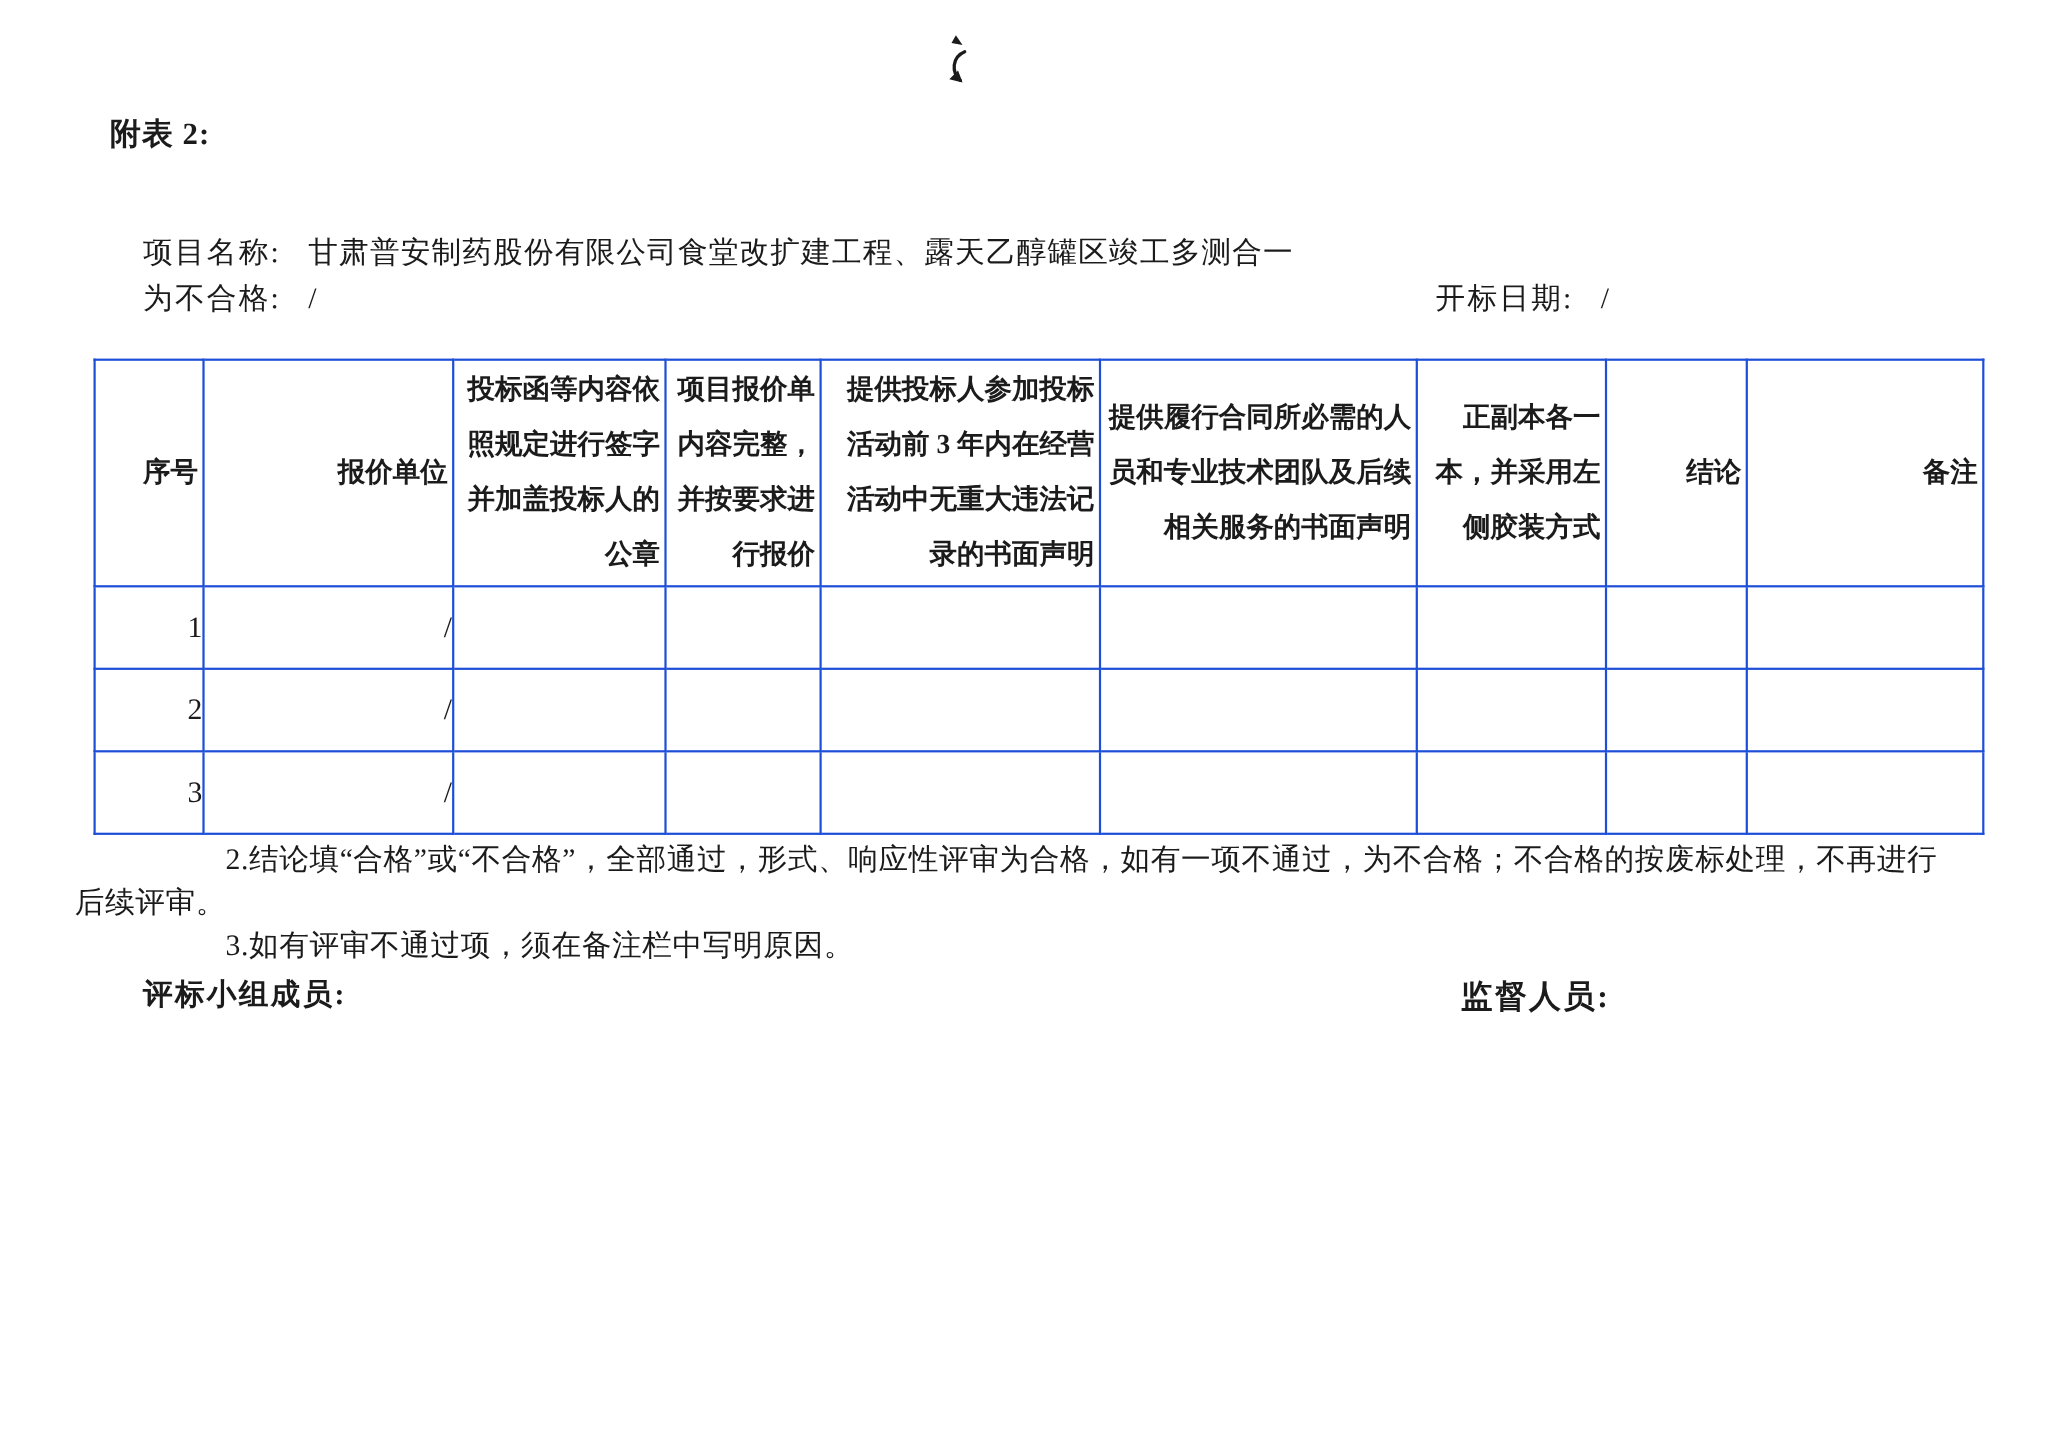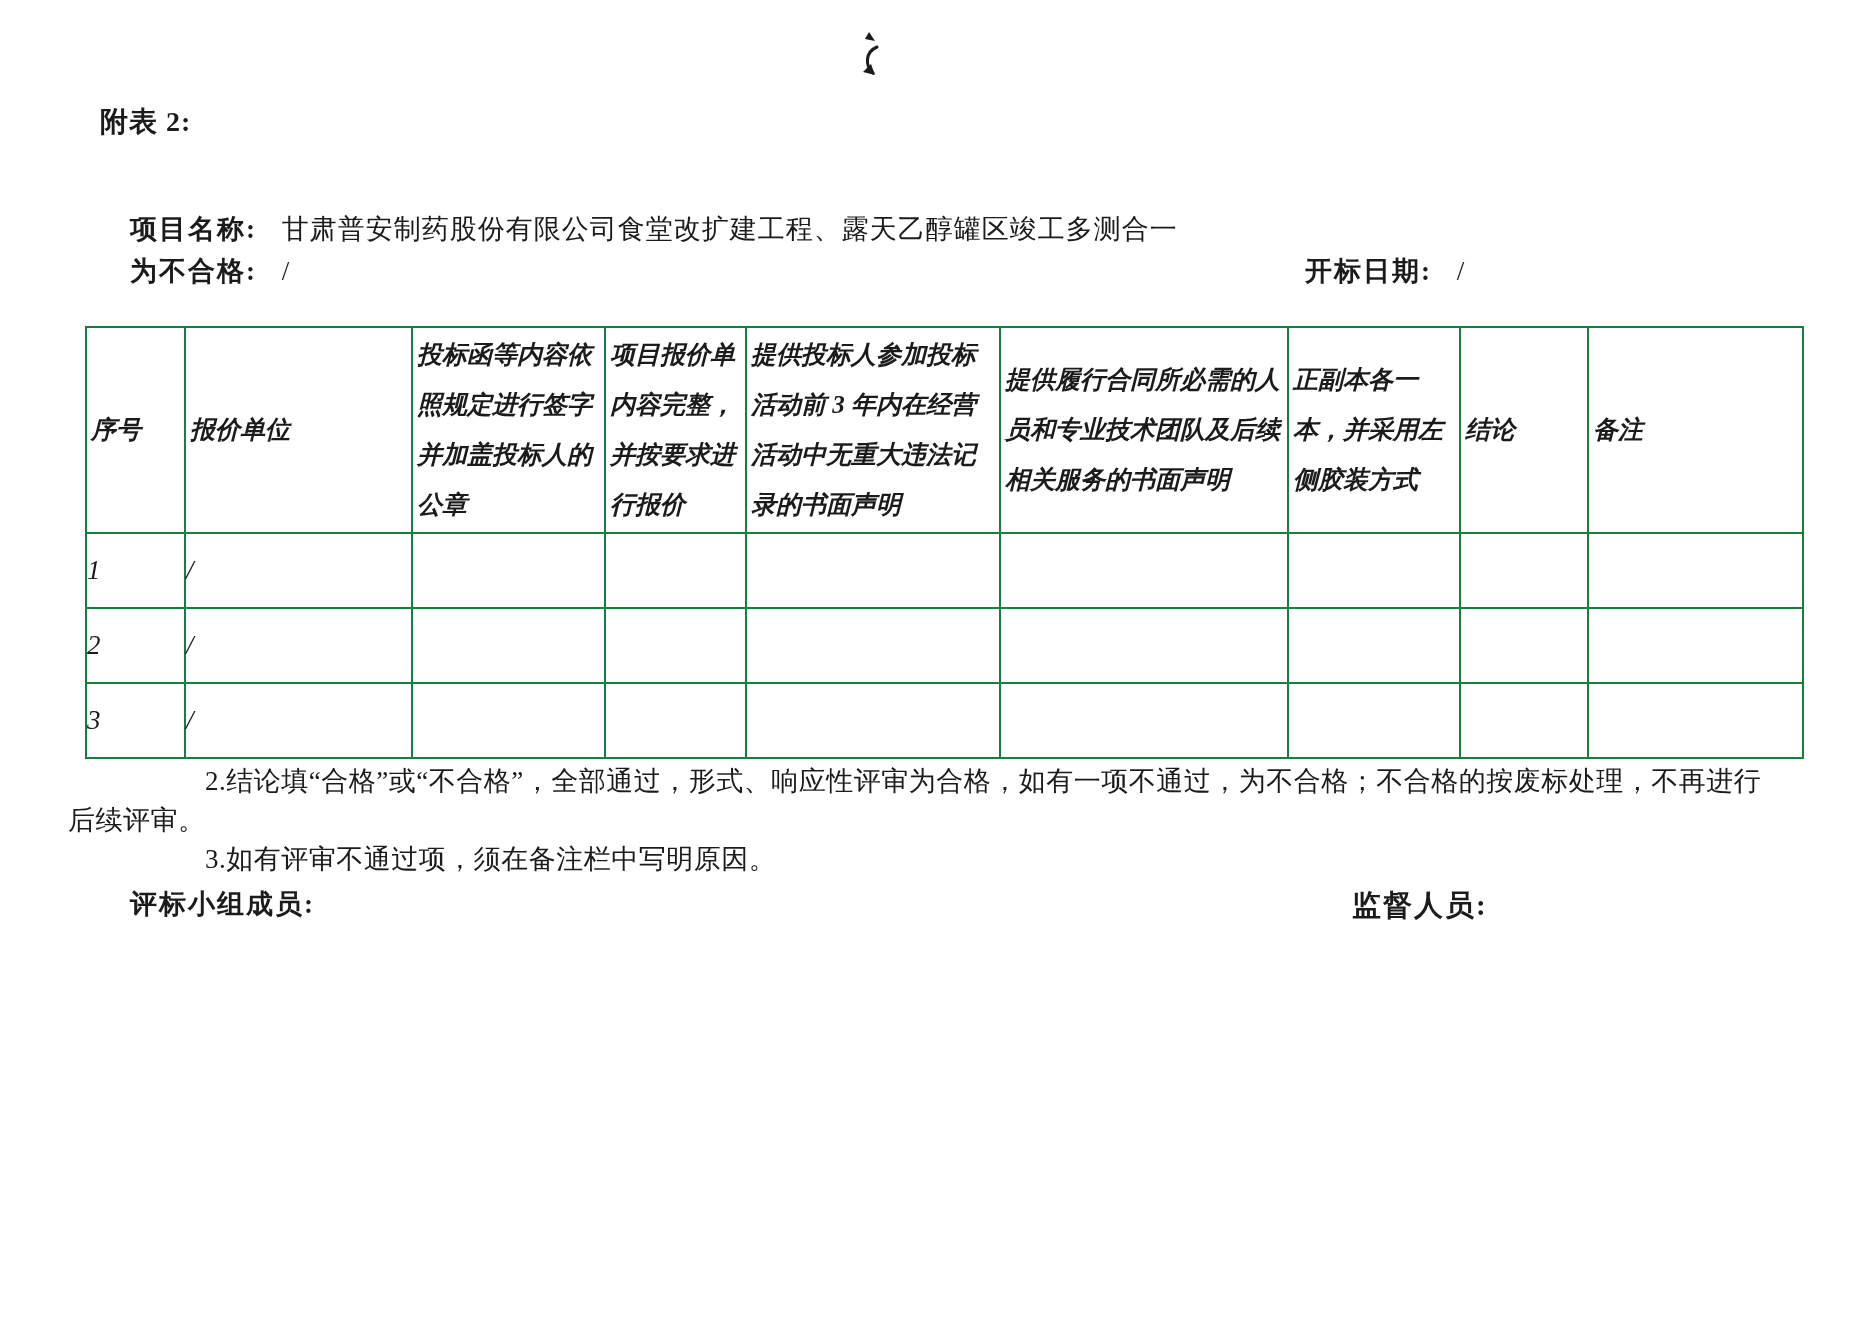"项目名称:" .meta-label { font-weight: bold -> normal }
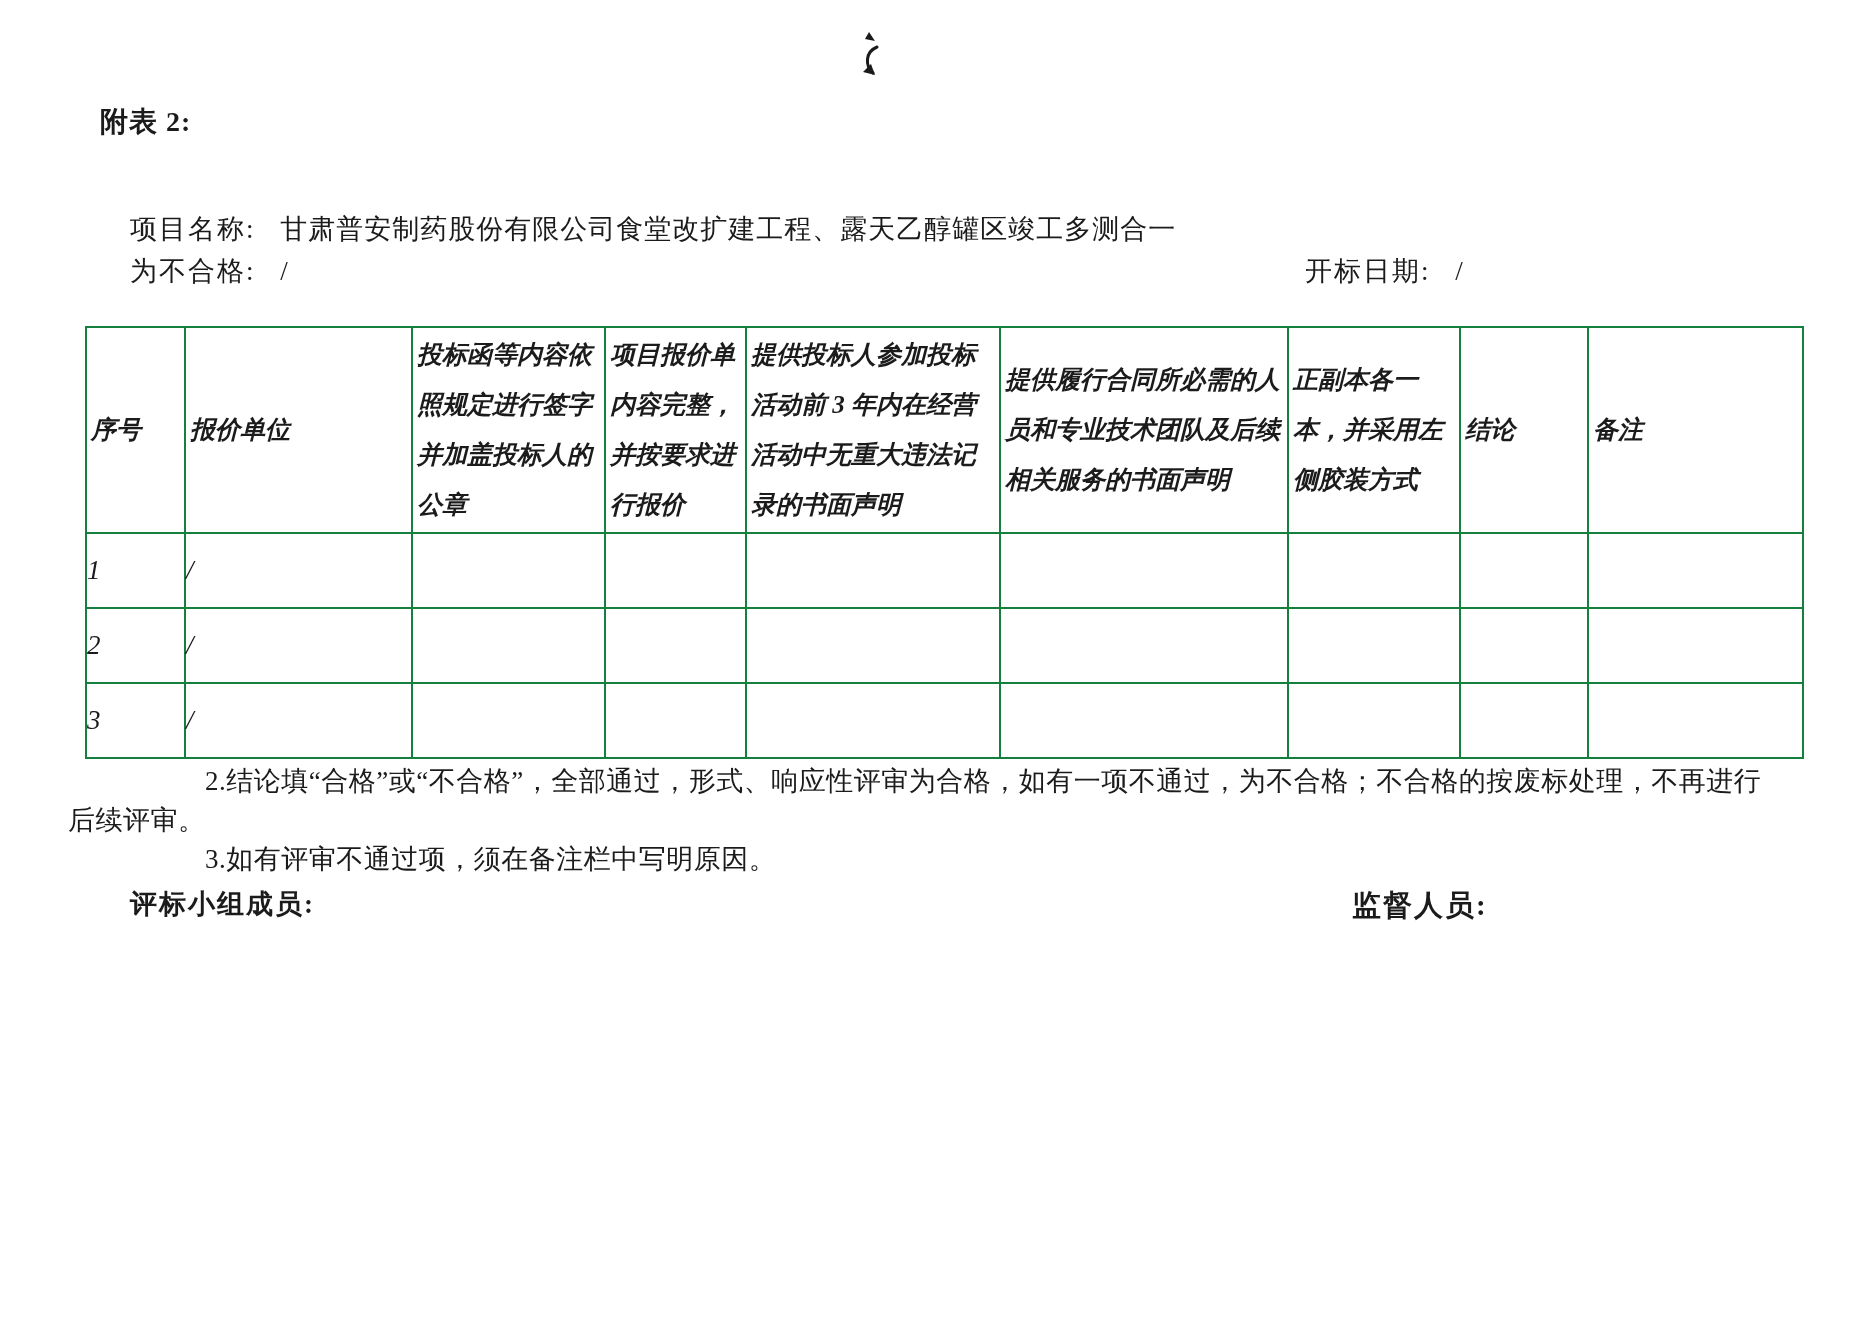"投标函等内容依照规定进行签字并加盖投标人的公章" .review-table th, .review-table td { border: 2px solid #15803d -> 2px solid #1d4ed8; font-style: italic -> none; text-align: left -> right }
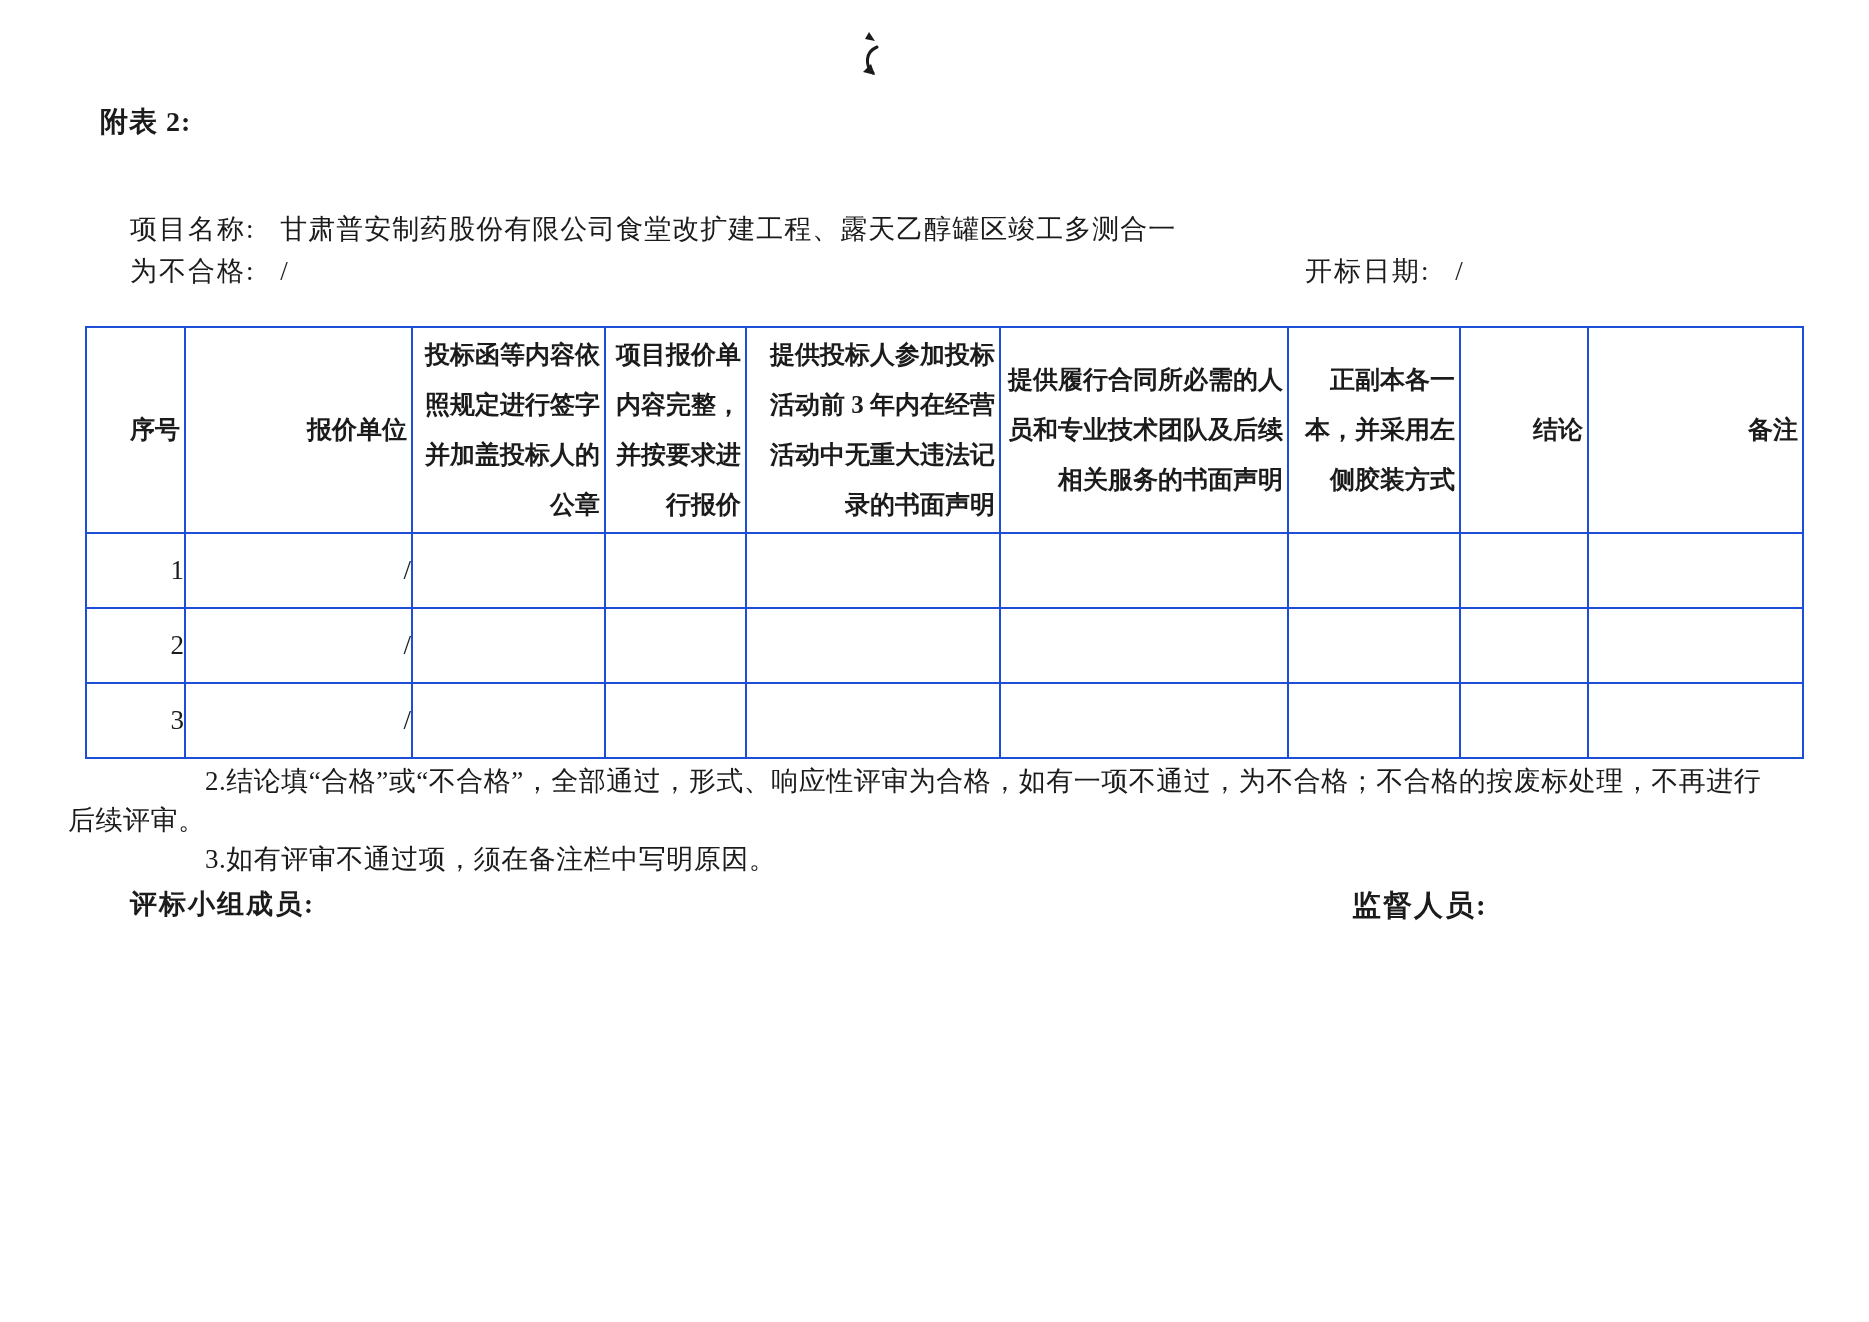"监督人员:" .footer-supervisor { margin-left: 24px -> none }
